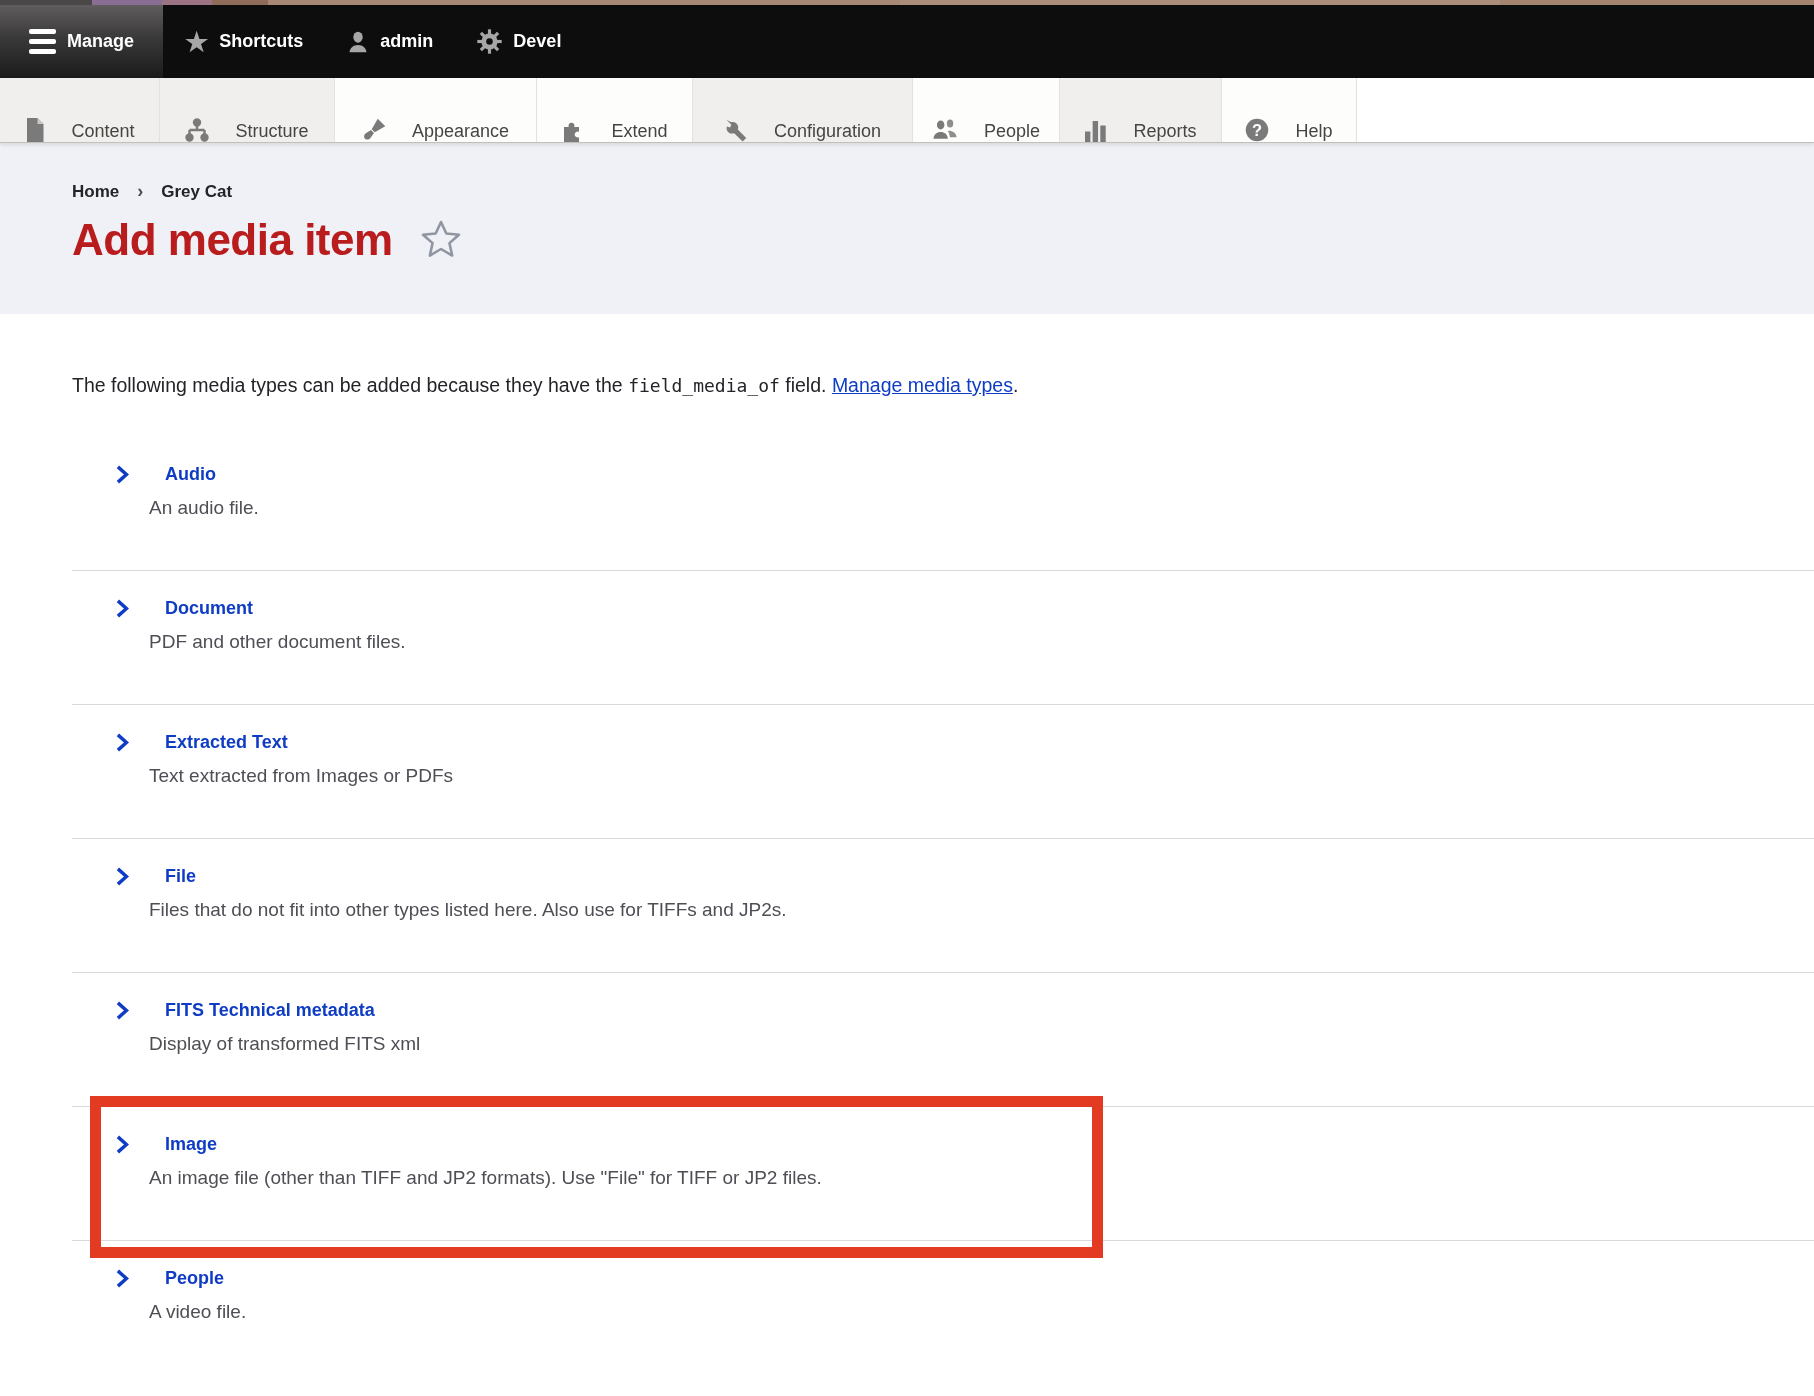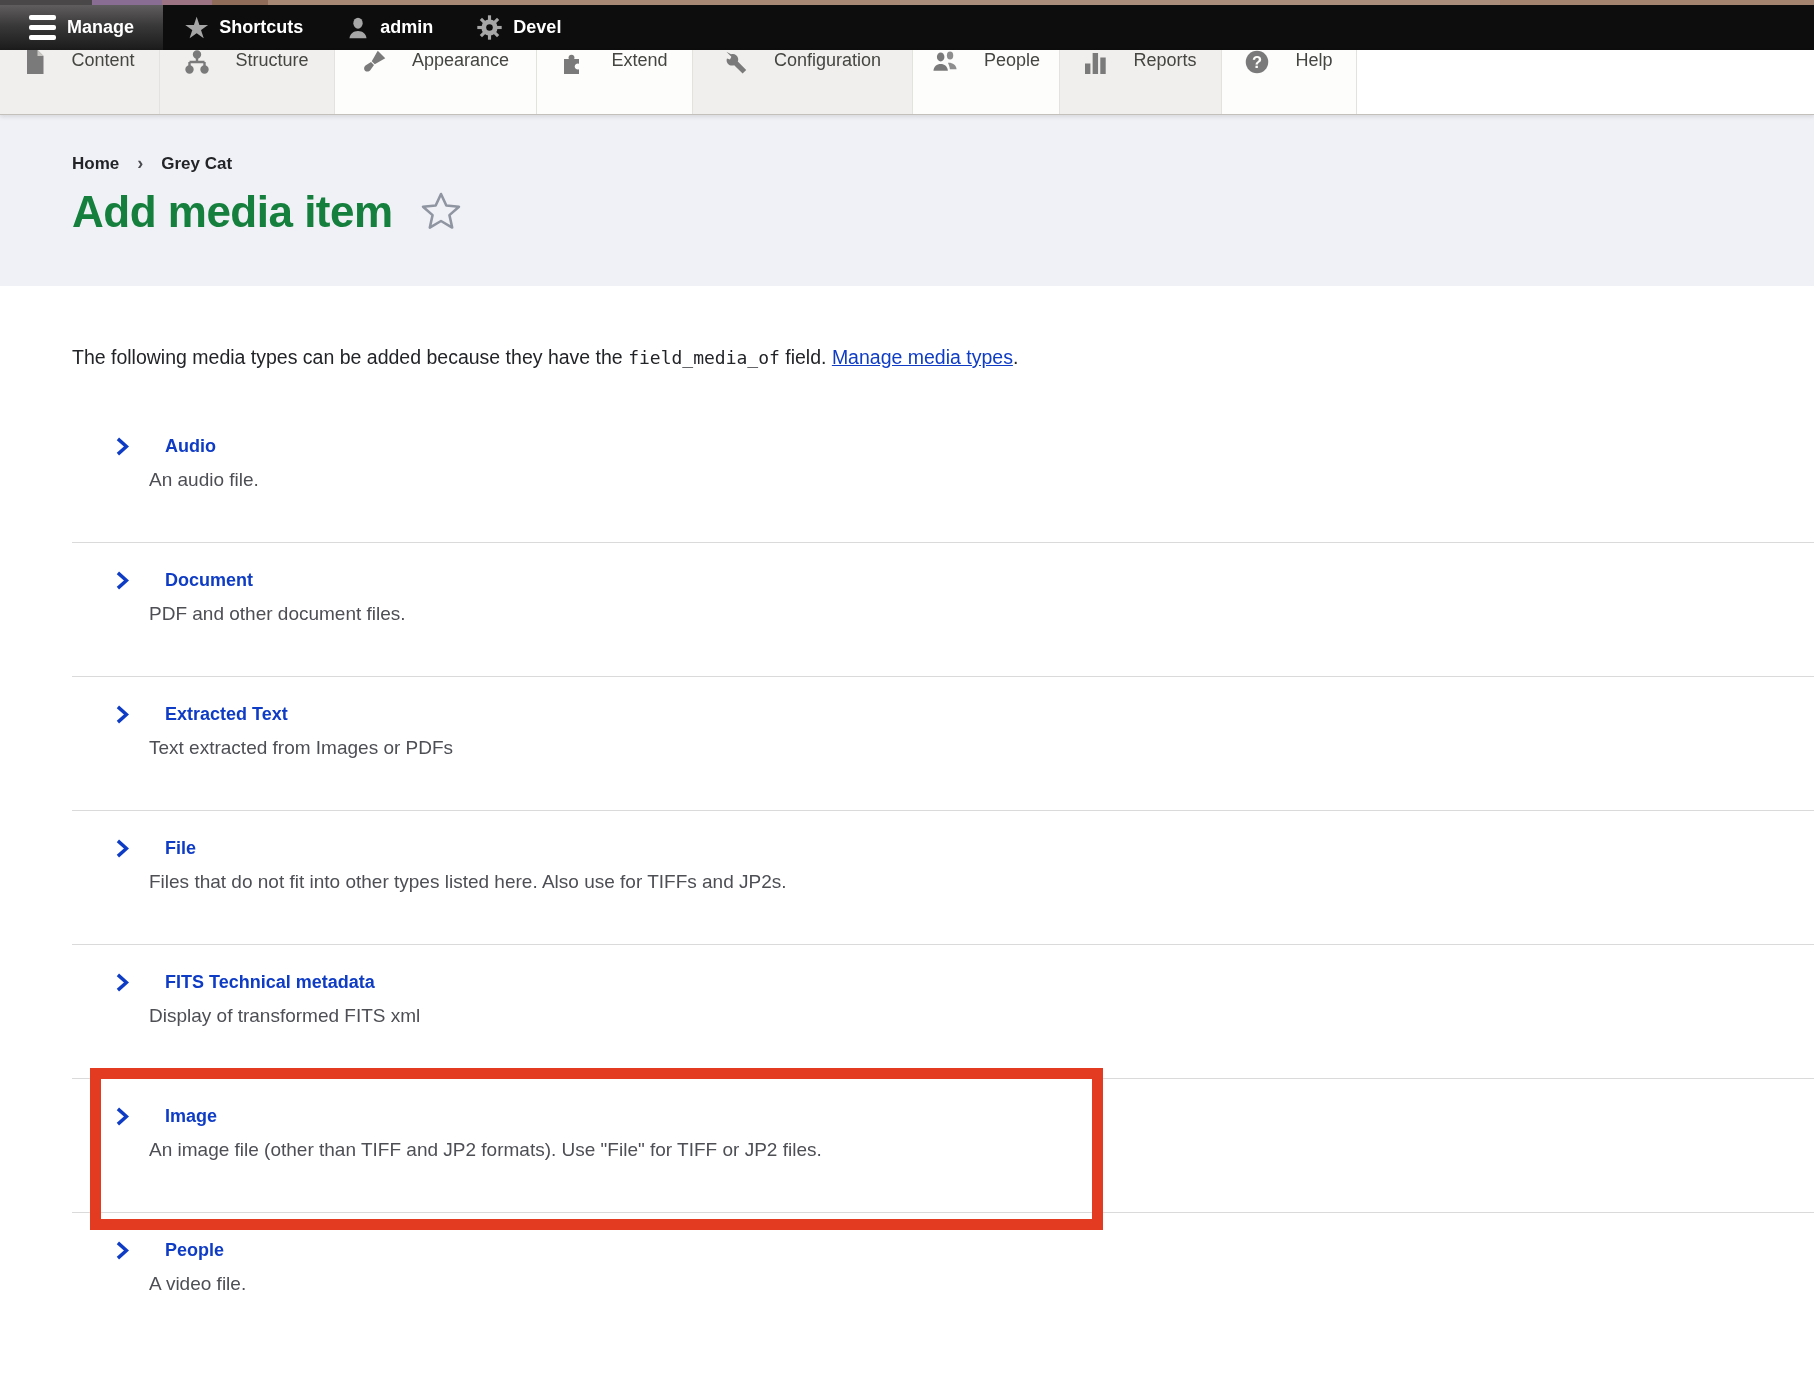"Manage" .admin-bar { height: 45px -> 73px }
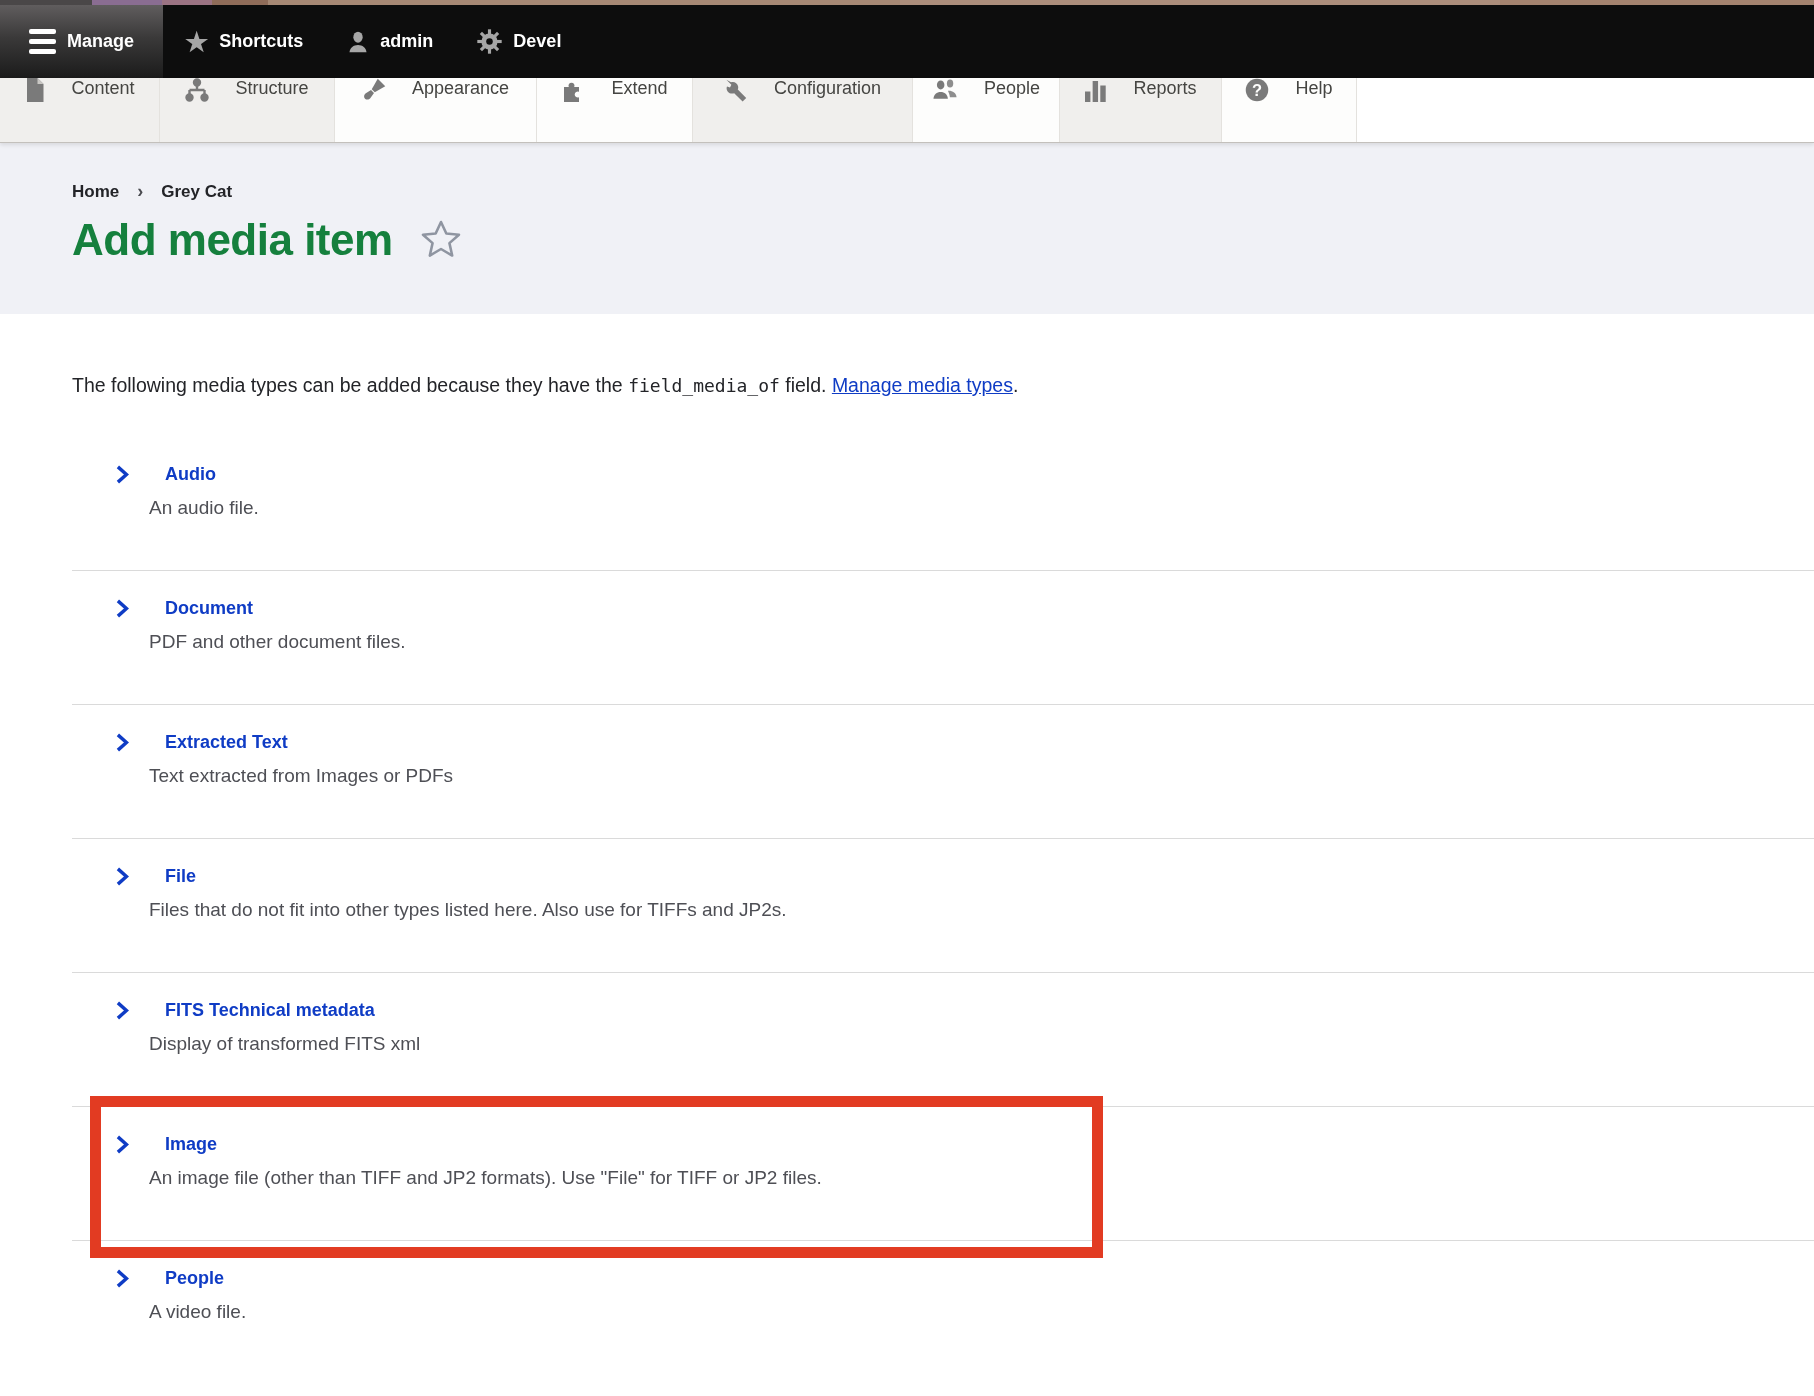"Content" .tray-tab { align-items: flex-start -> flex-end }
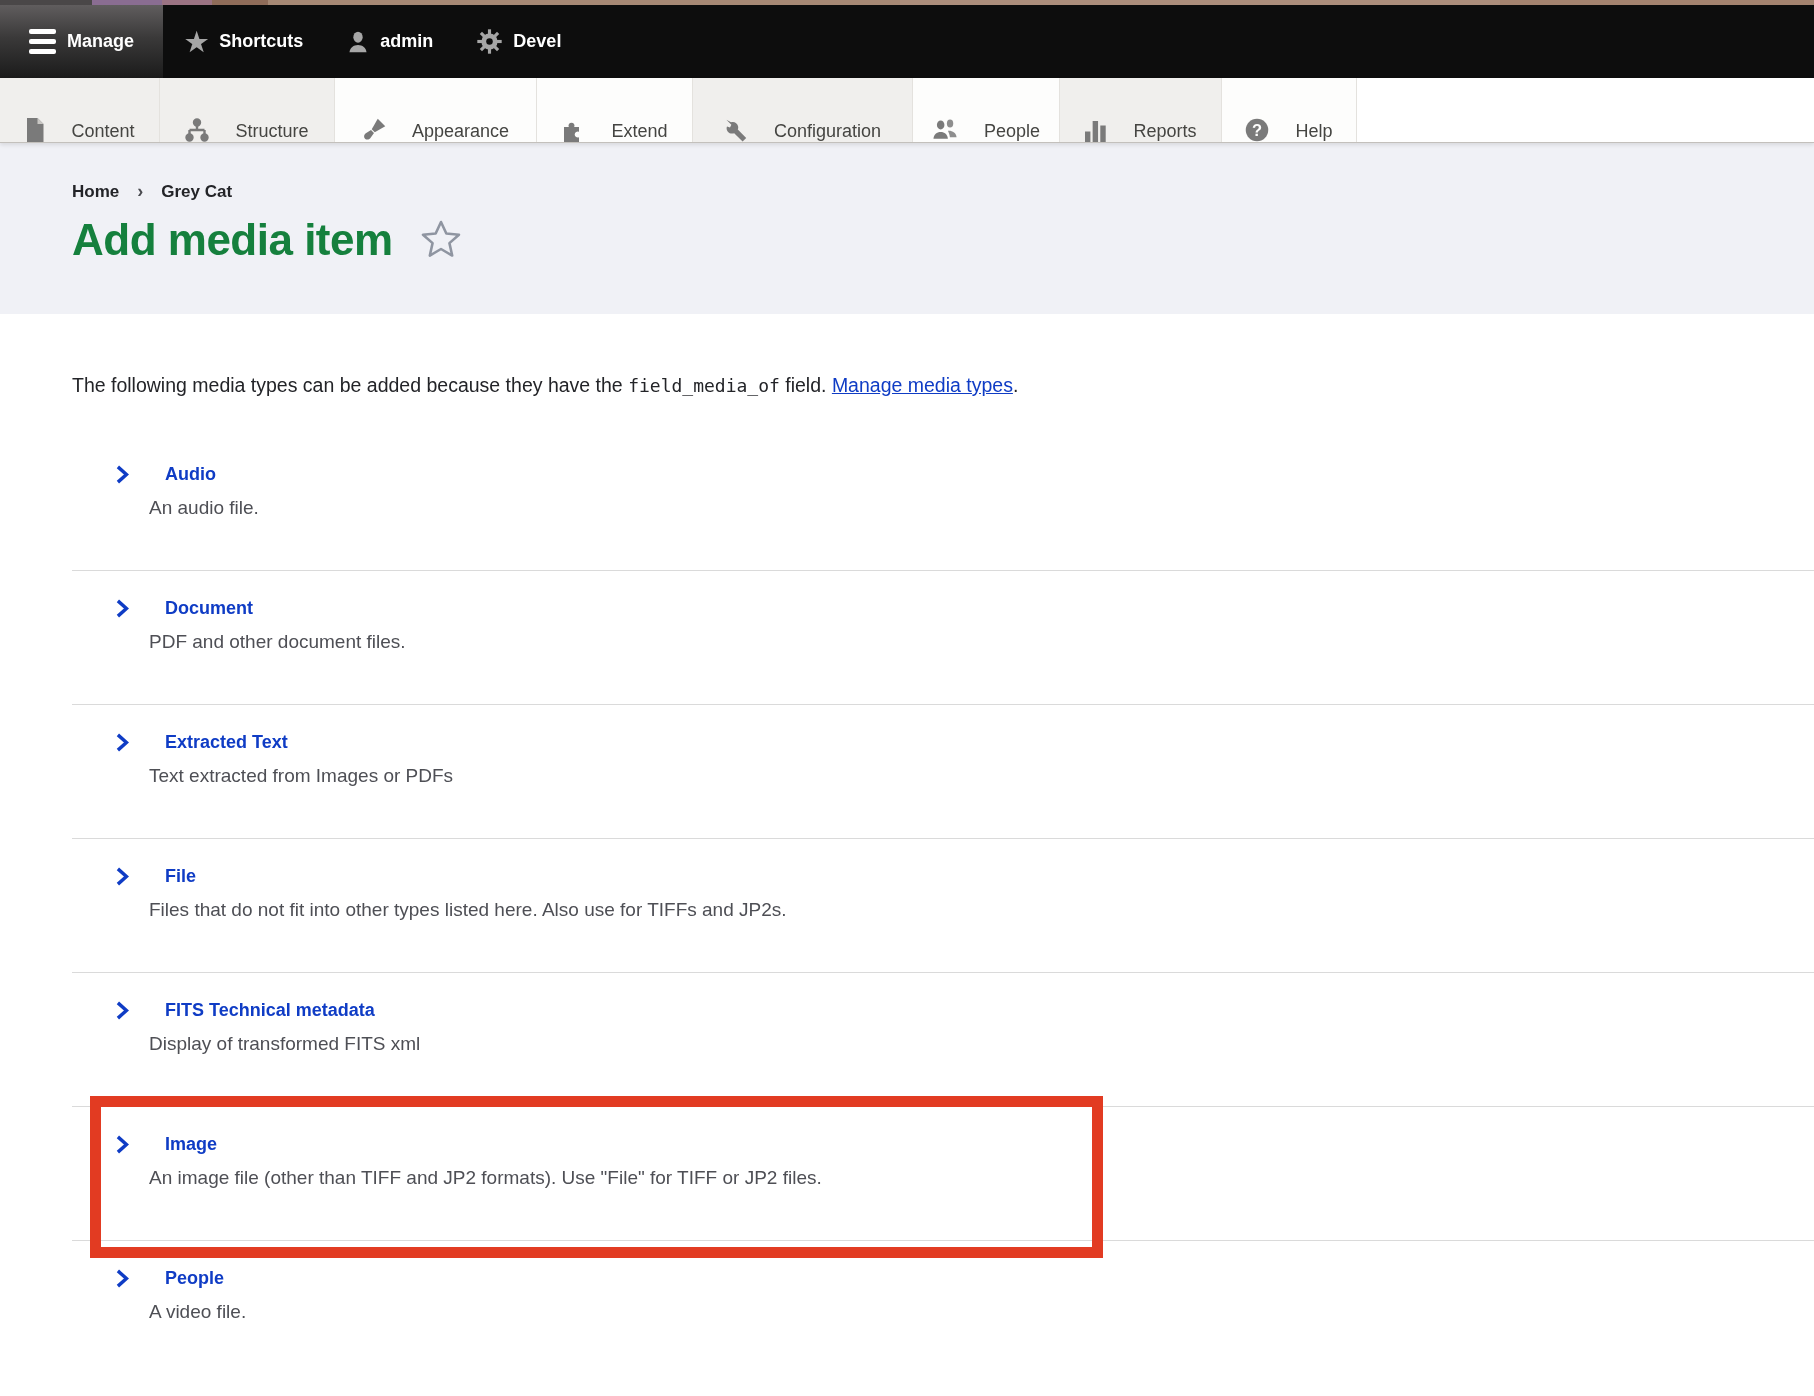"Add media item" h1.page-title { color: #15803d -> #b91c1c }
